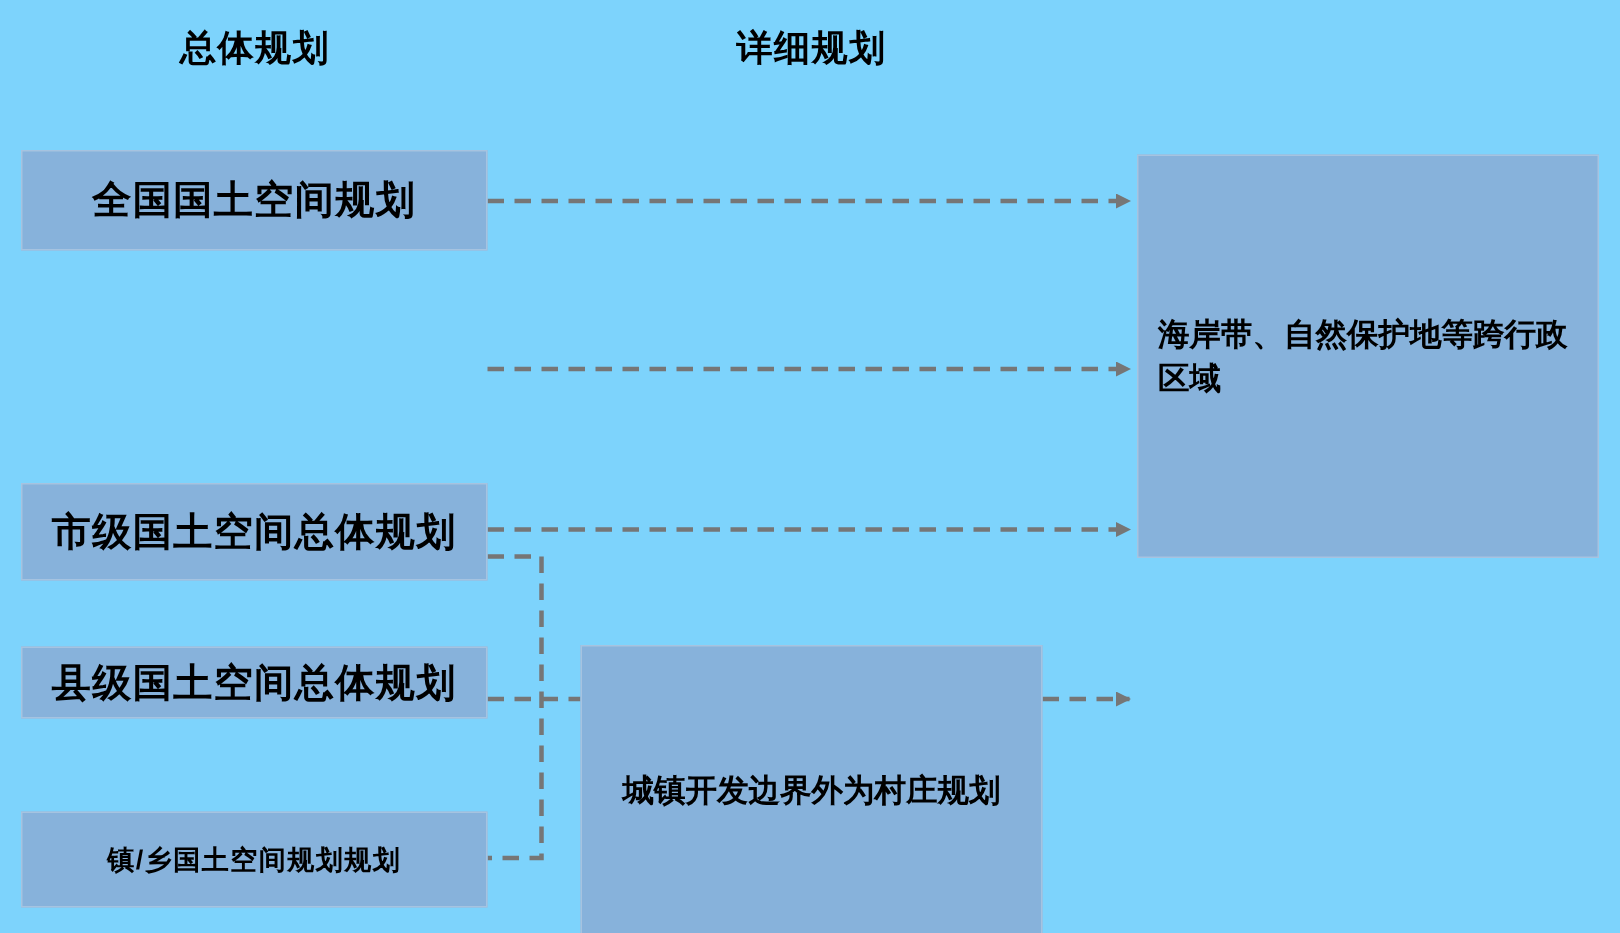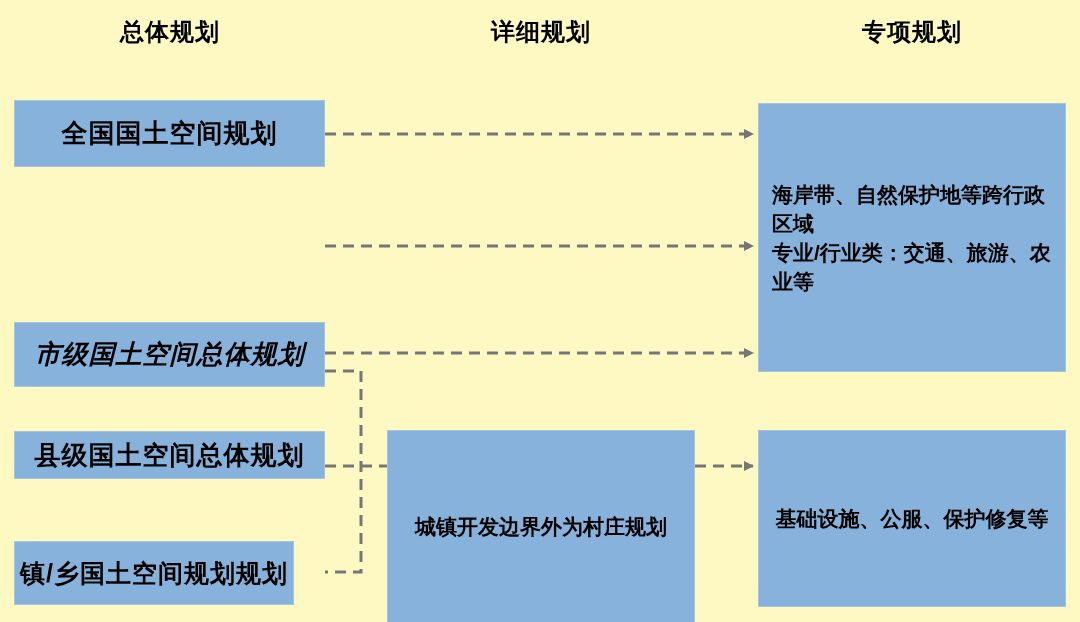"总体规划" .canvas { background: #fef9c3 -> #7dd3fc }
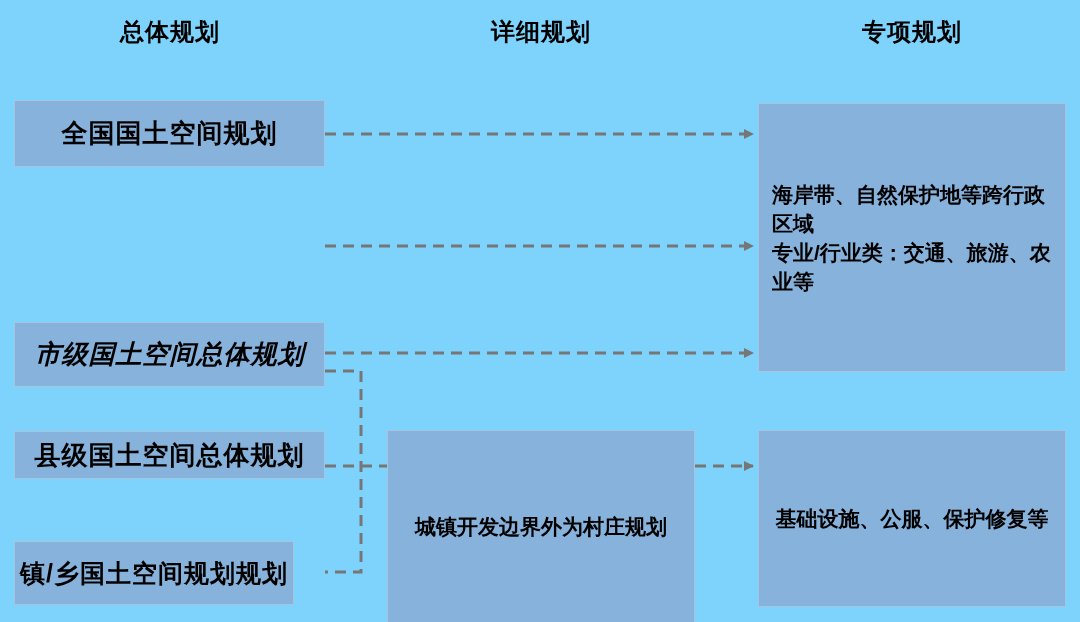"专项规划" div.hdr { html: <div>专项规划</div> -> none }
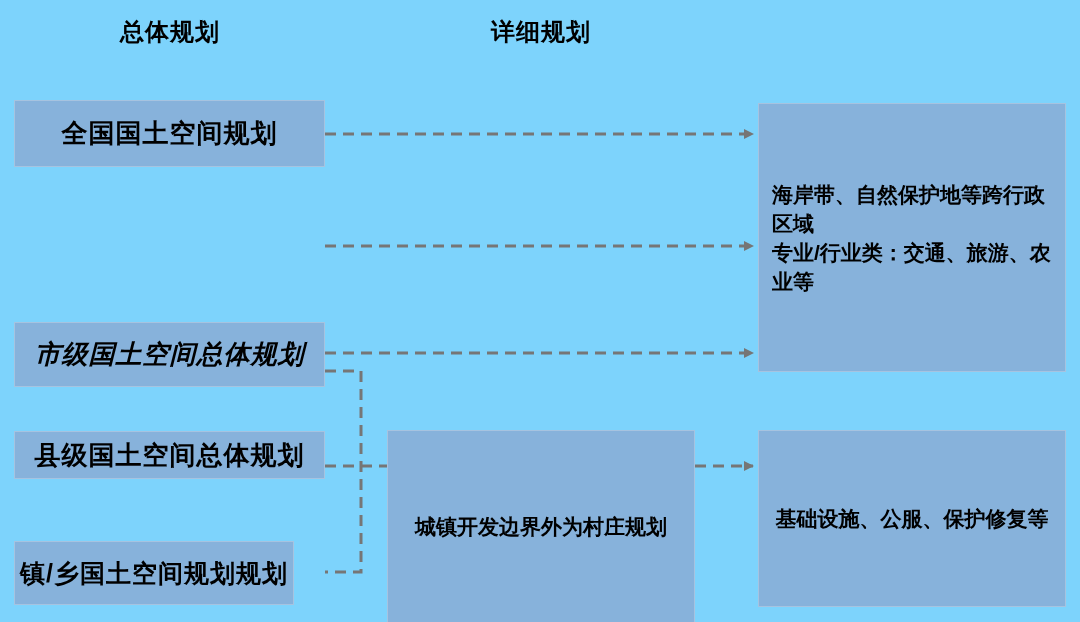"专业/行业类：交通、旅游、农业等" div { html: <div>专业/行业类：交通、旅游、农业等</div> -> none }
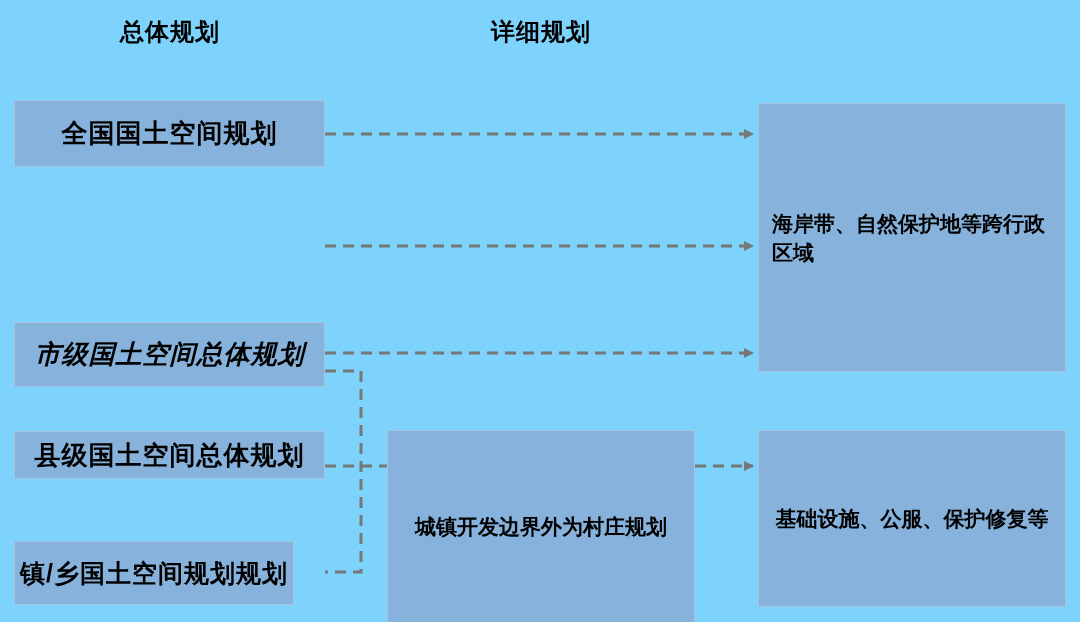"市级国土空间总体规划" div.box { font-style: italic -> none }
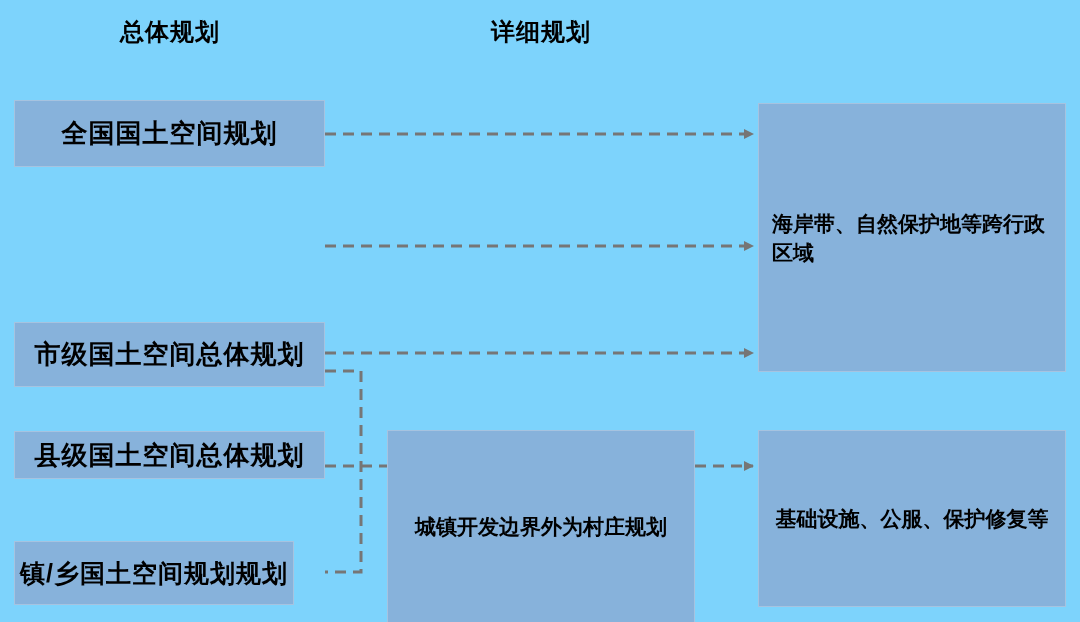"基础设施、公服、保护修复等" div.box { html: <div>基础设施、公服、保护修复等</div> -> none }
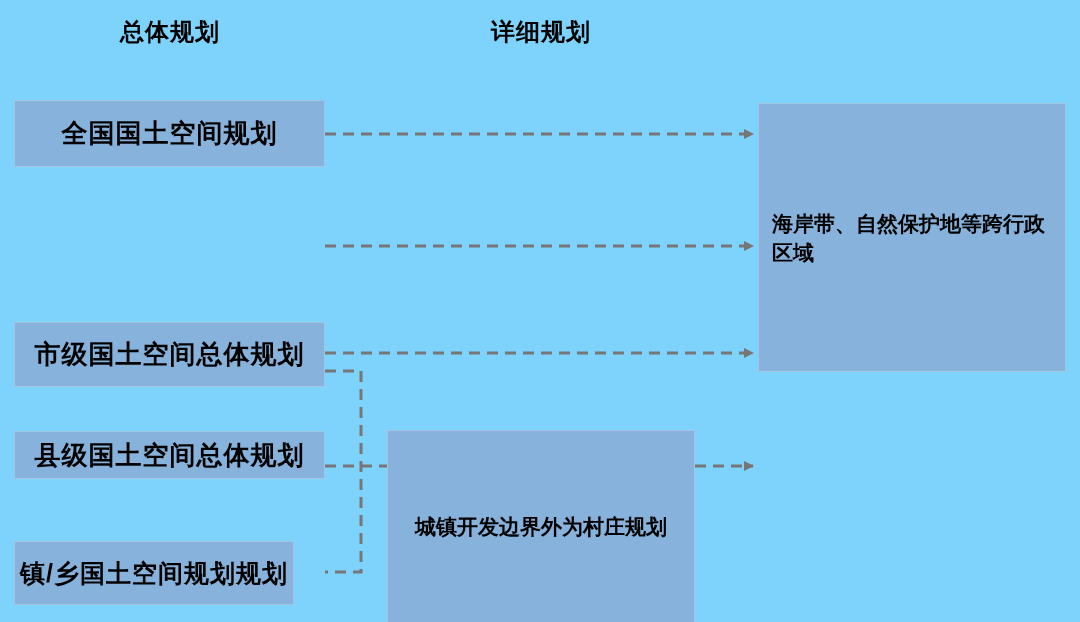"镇/乡国土空间规划规划" div.box { font-size: 25px -> 18px; width: 280px -> 311px }
